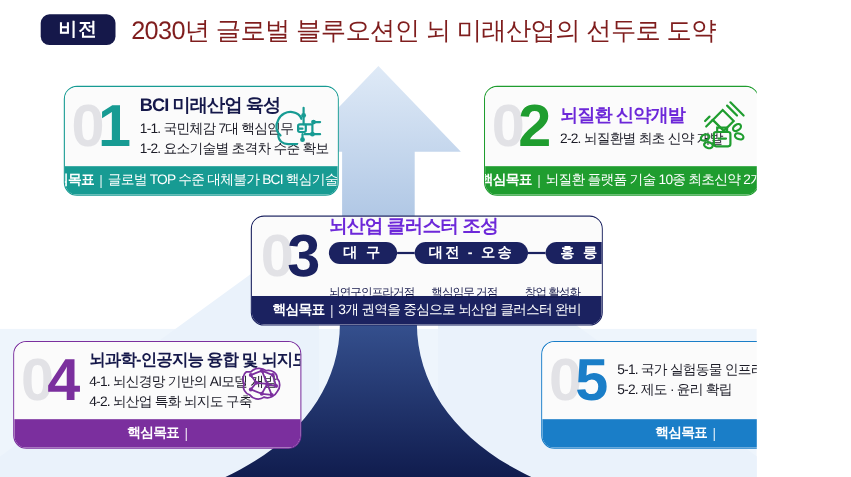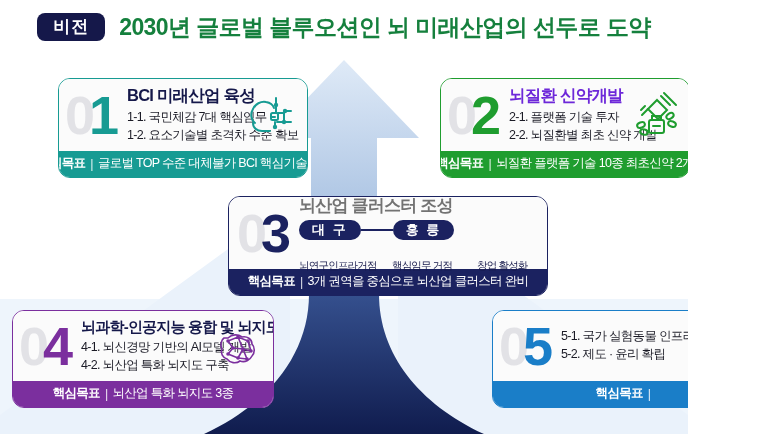"2030년 글로벌 블루오션인 뇌 미래산업의" .vision-title { color: #15803d -> #7f1d1d; font-weight: bold -> normal }
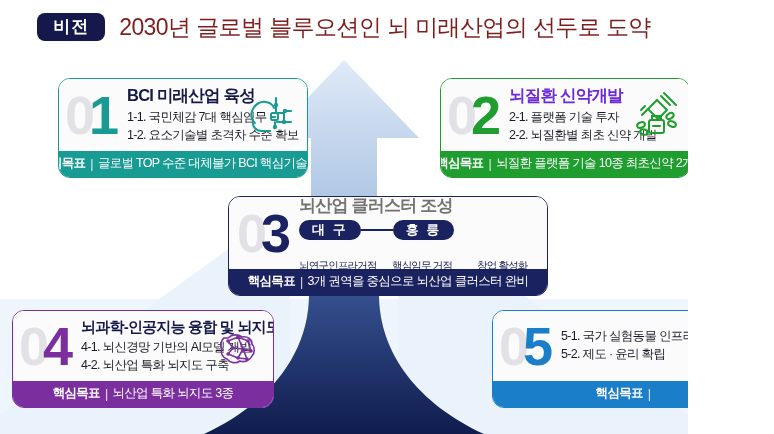"2-1. 플랫폼 기술 투자" div.card-line { html: <div>2-1. 플랫폼 기술 투자</div> -> none }
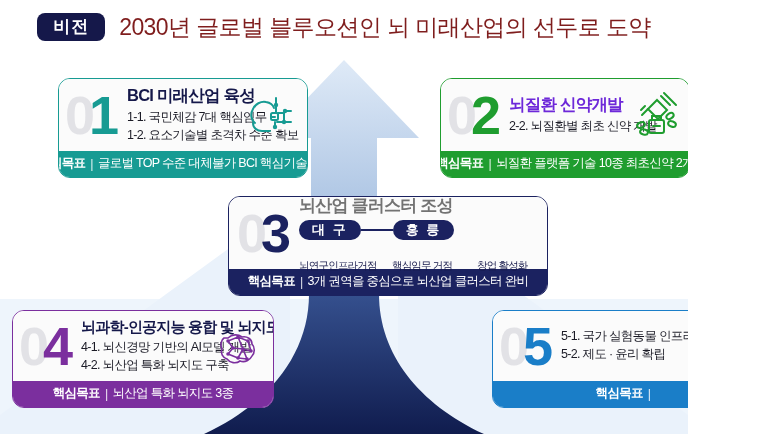"뇌산업 클러스터 조성" div.card-title { color: #737373 -> #6d28d9 }
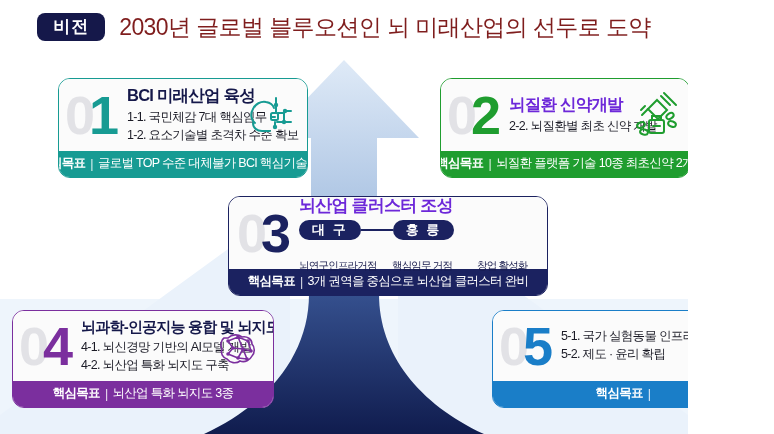"대전 - 오송" div.pill { html: none -> <div>대전 - 오송</div> }
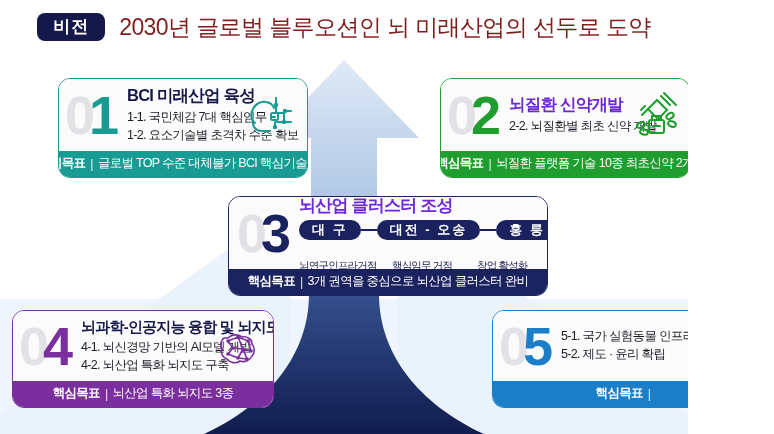"뇌연구인프라거점" .cluster-sub { font-family: none -> Liberation Serif, serif }
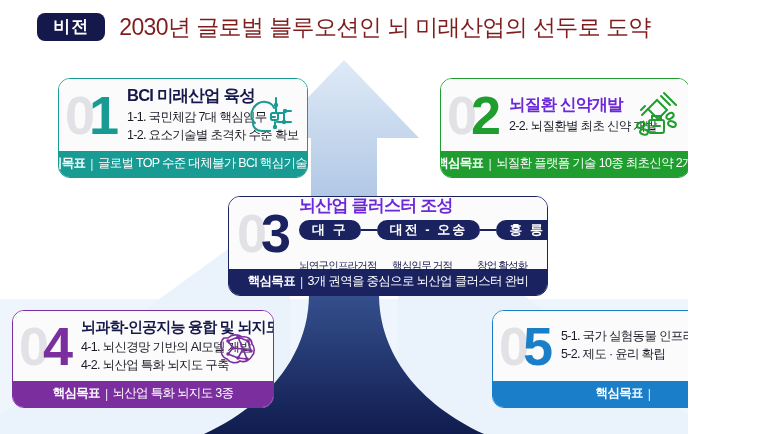"뇌산업 특화 뇌지도 3종" span.foot-val { html: <span>뇌산업 특화 뇌지도 3종</span> -> none }
